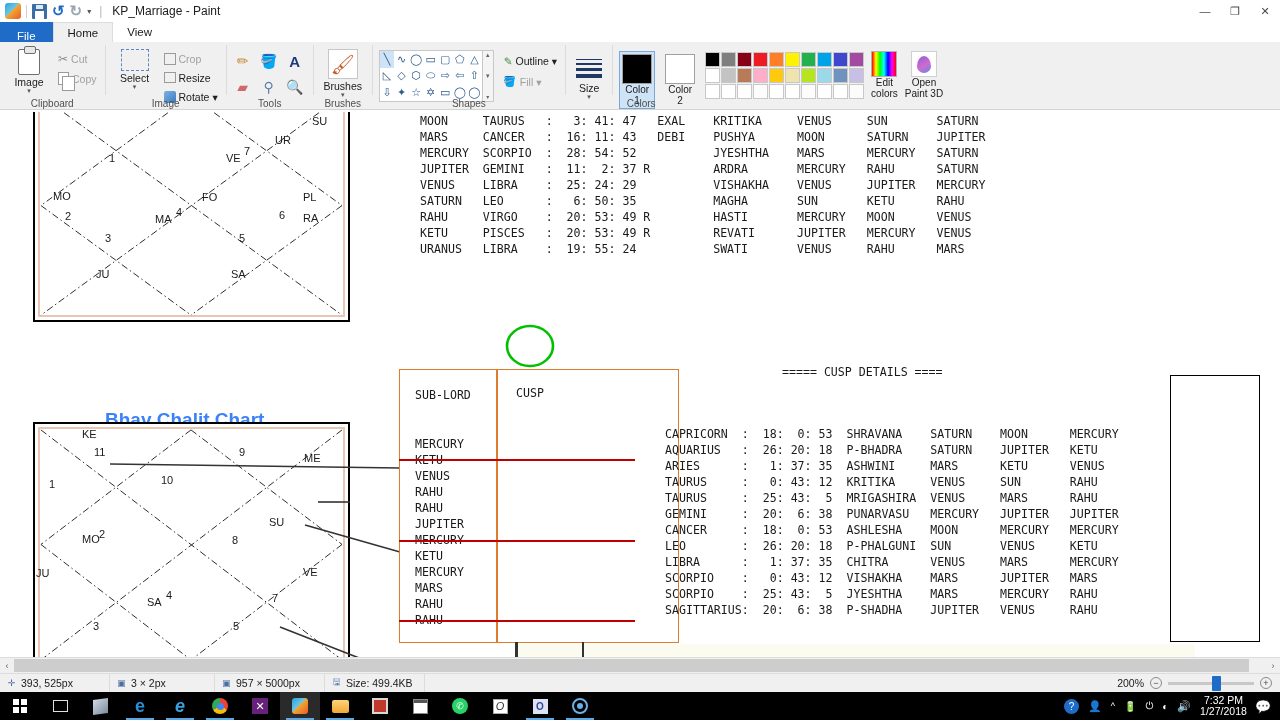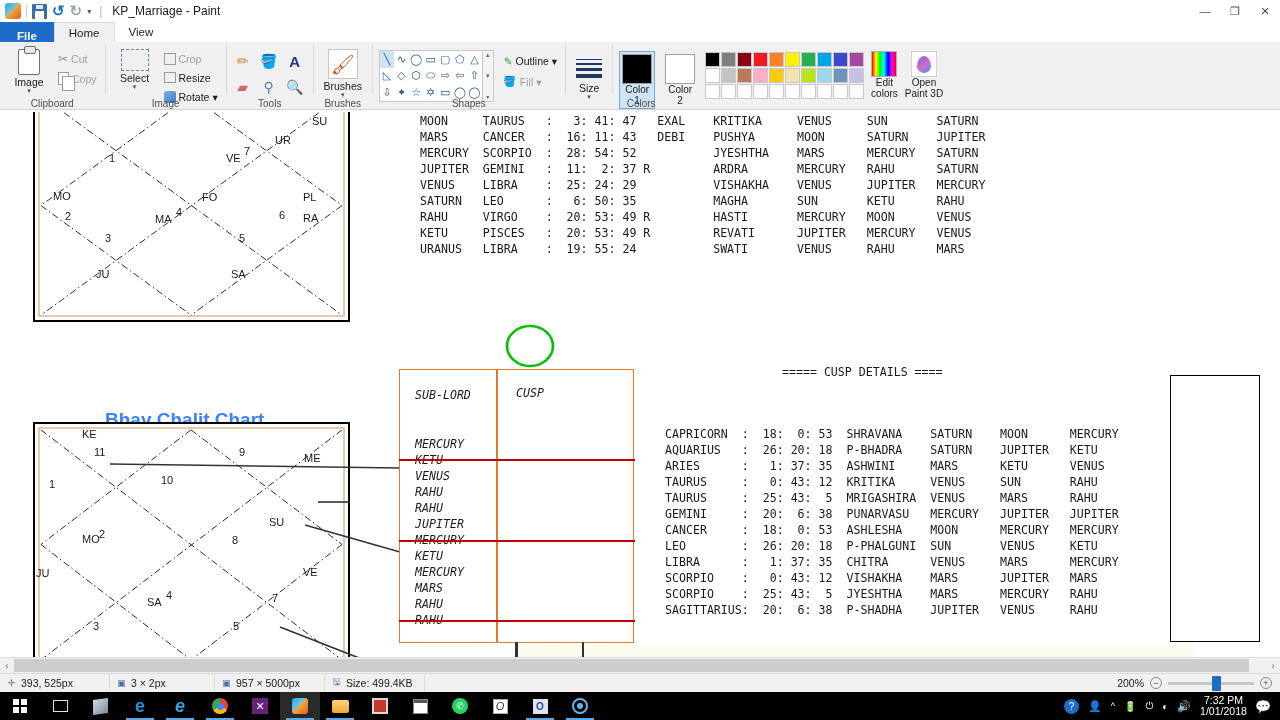"File" .tab.file { font-weight: bold -> normal }
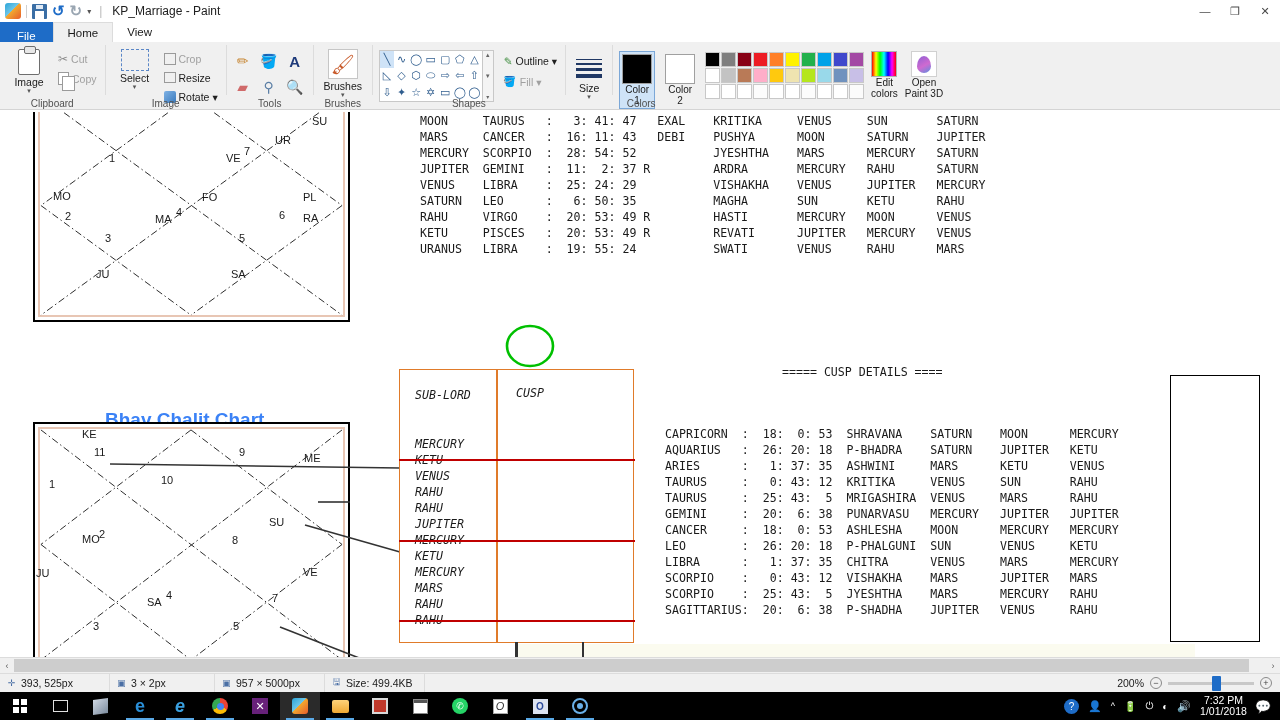"SUB-LORD" div.sl-box { font-style: italic -> none; width: 235px -> 280px }
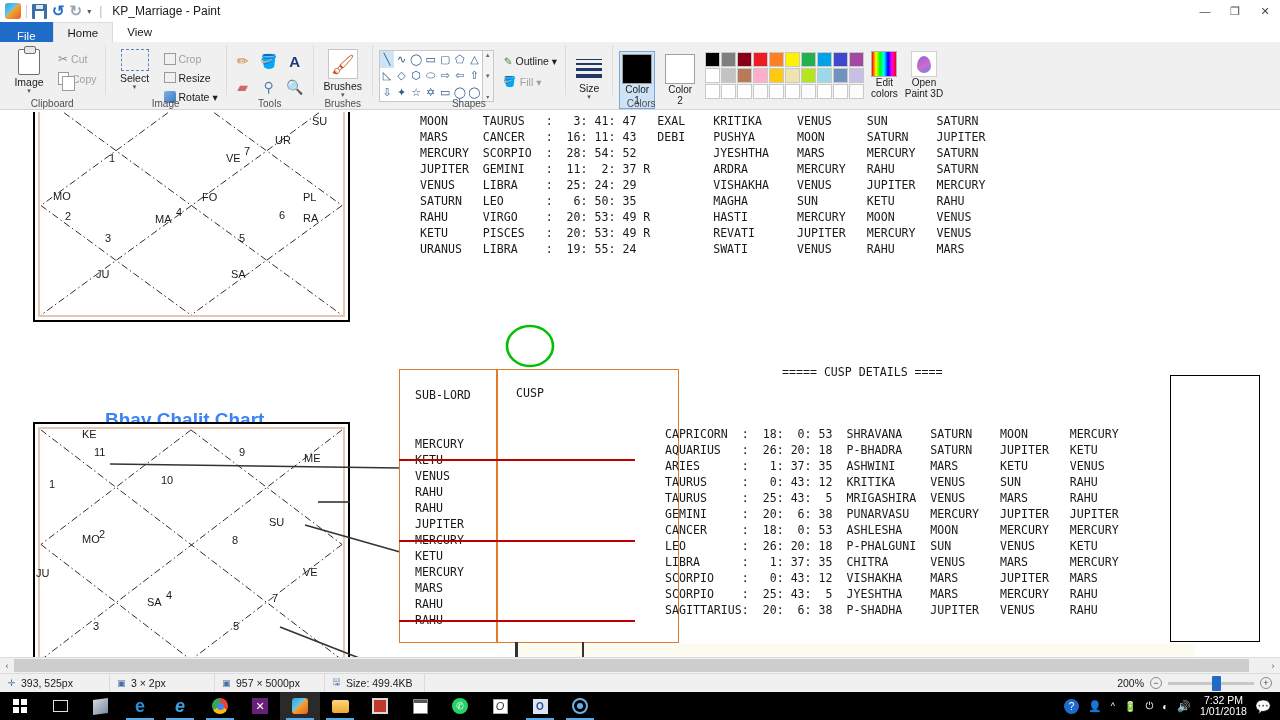"1/01/2018" span { text: 1/01/2018 -> 1/27/2018 }
